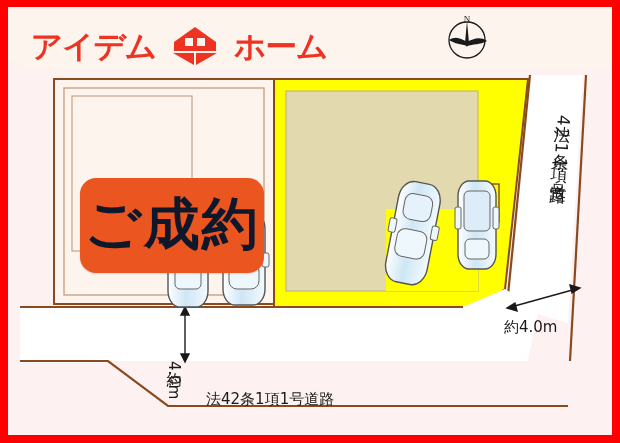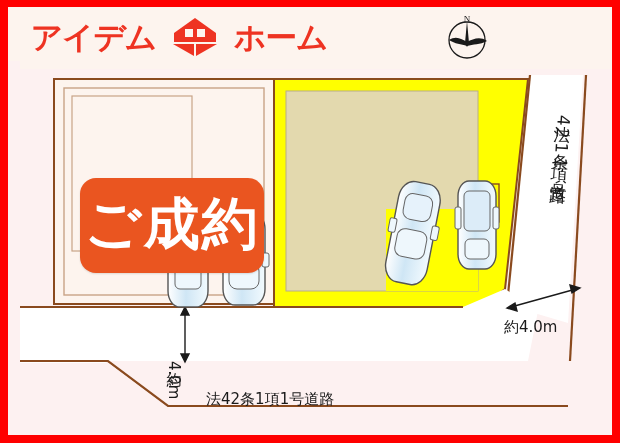"アイデム" .logo { top: 8px -> 17px }
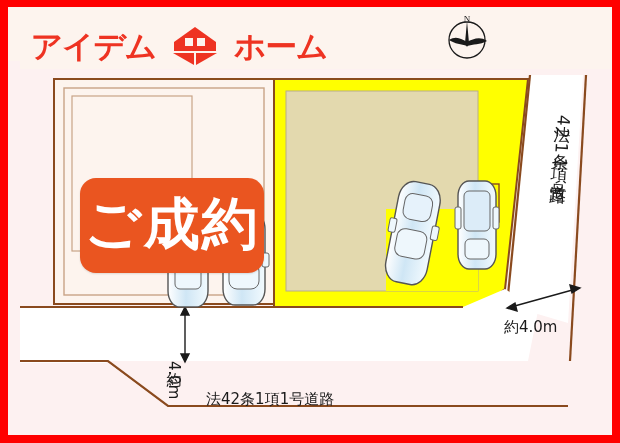"ご成約" .badge span { color: #ffffff -> #0f172a }
